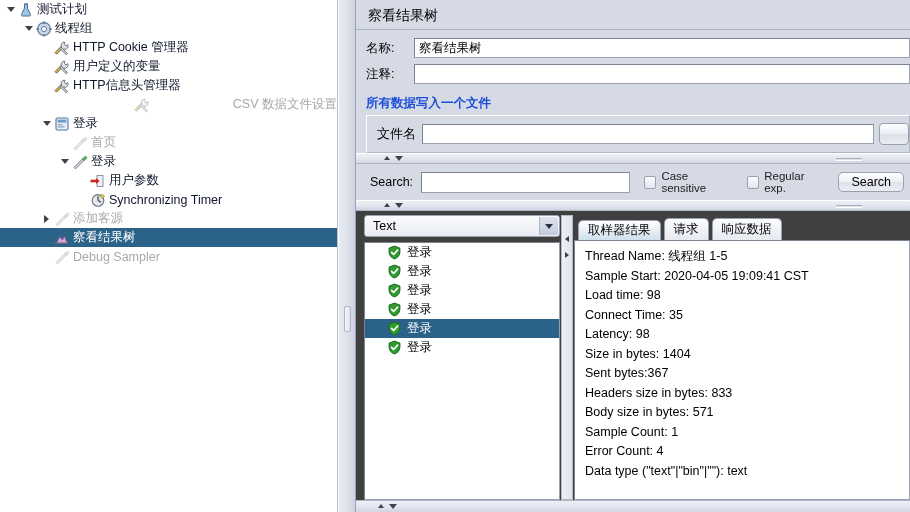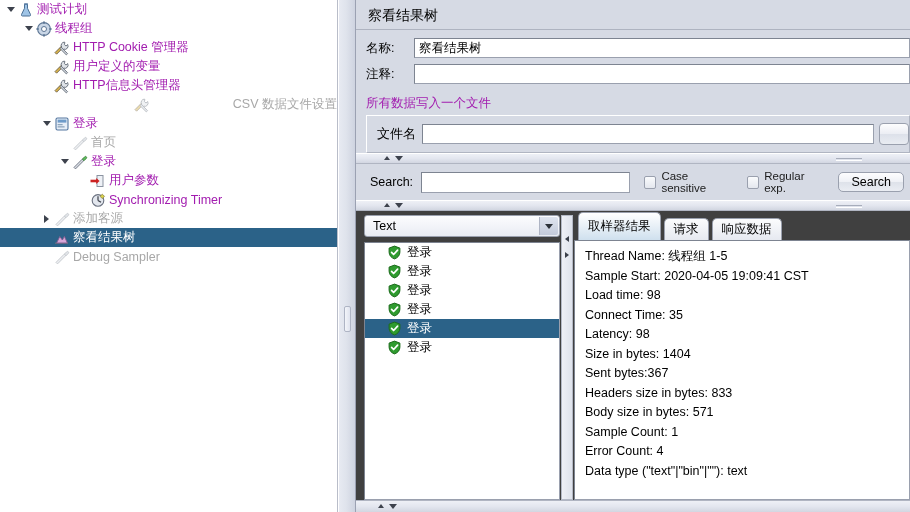"测试计划" .tree-label { color: #a21caf -> #0f172a }
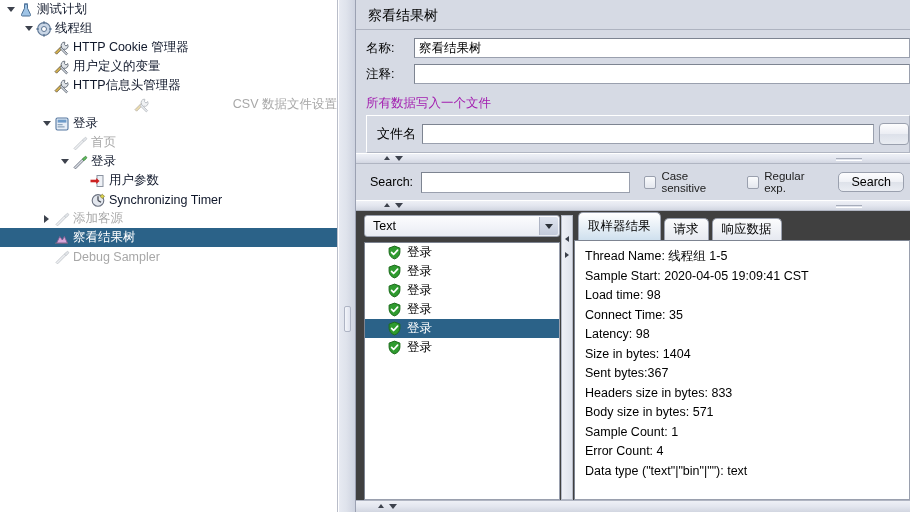"所有数据写入一个文件" .group-title { color: #a21caf -> #1d4ed8; font-weight: normal -> bold }
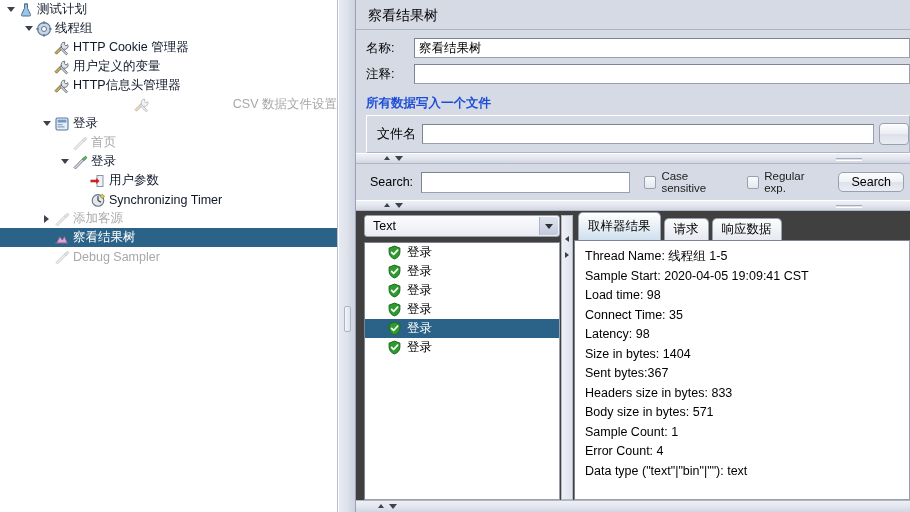"取样器结果" .tab.active { height: 28px -> 20px }
